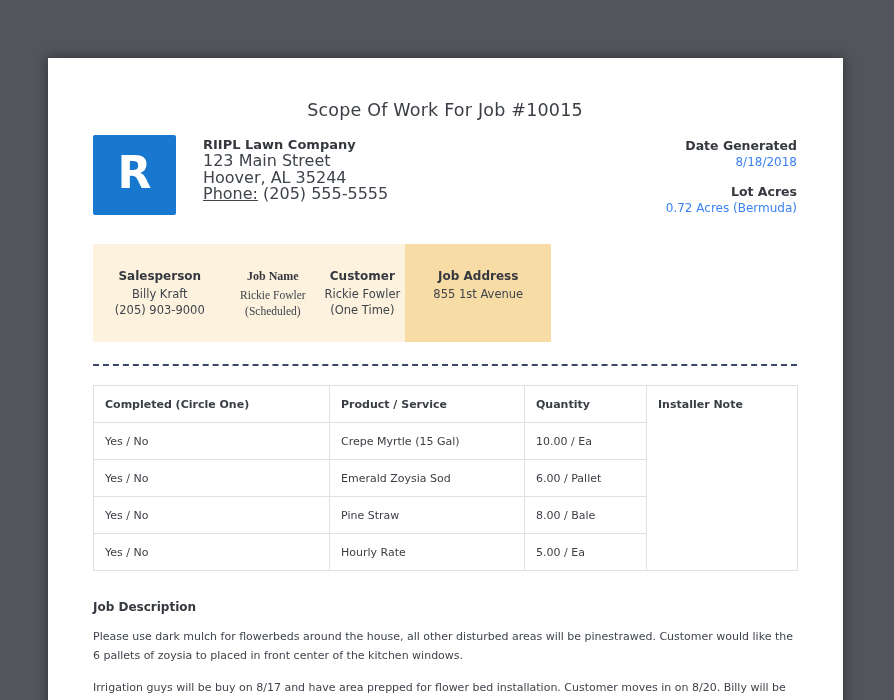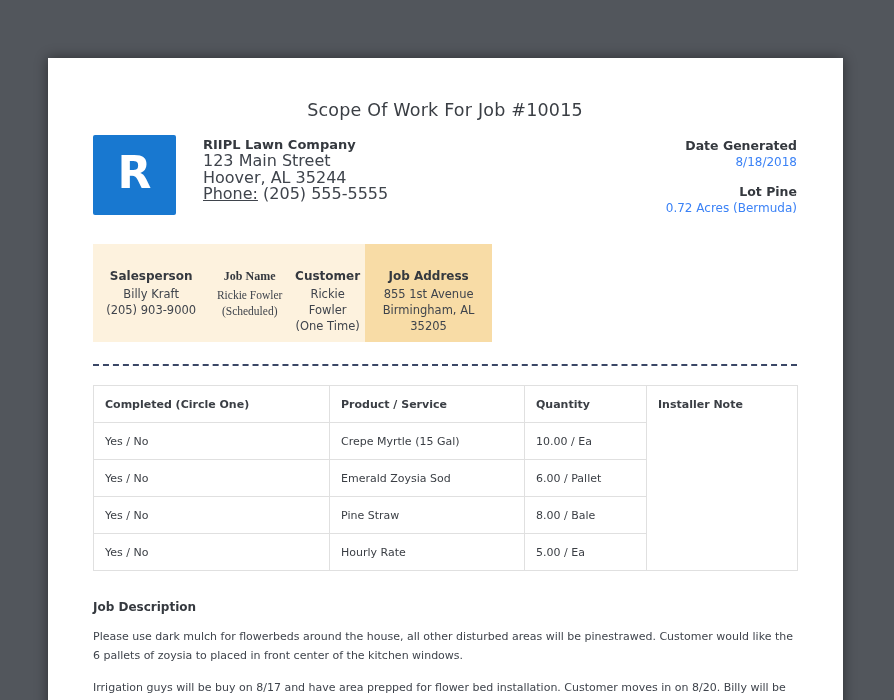"Lot Pine" div.meta-label { text: Pine -> Acres }
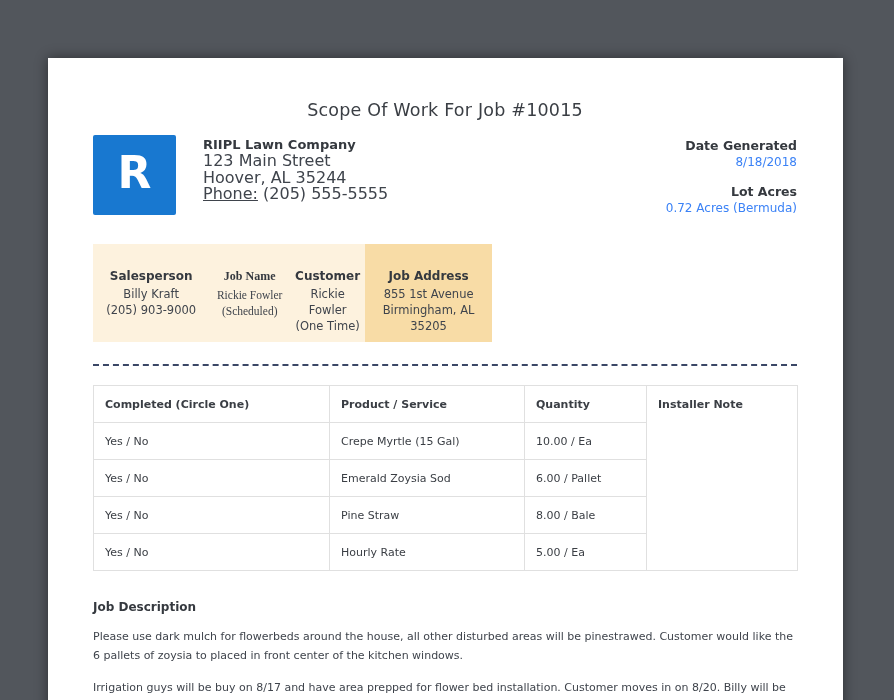"Salesperson" .band { width: 399px -> 458px }
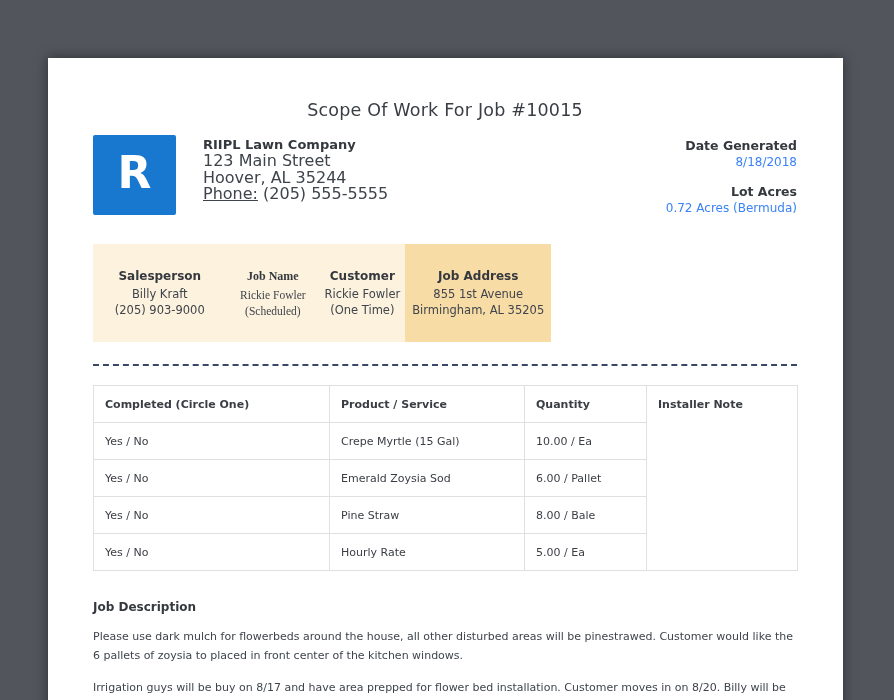"Birmingham, AL 35205" div.band-line { html: <div>Birmingham, AL 35205</div> -> none }
